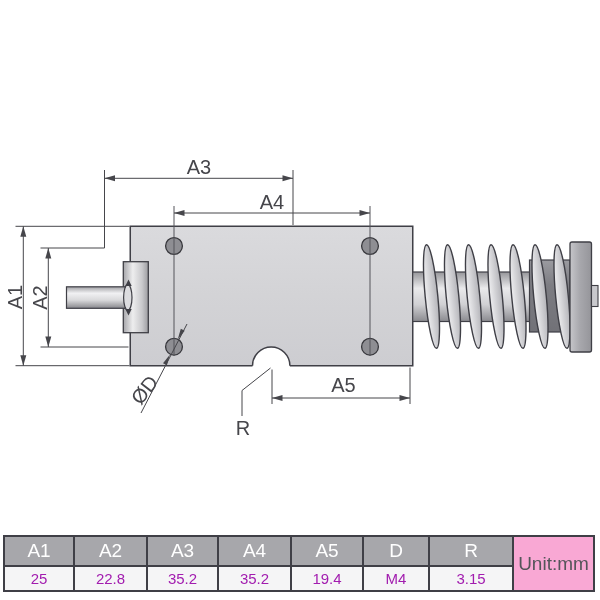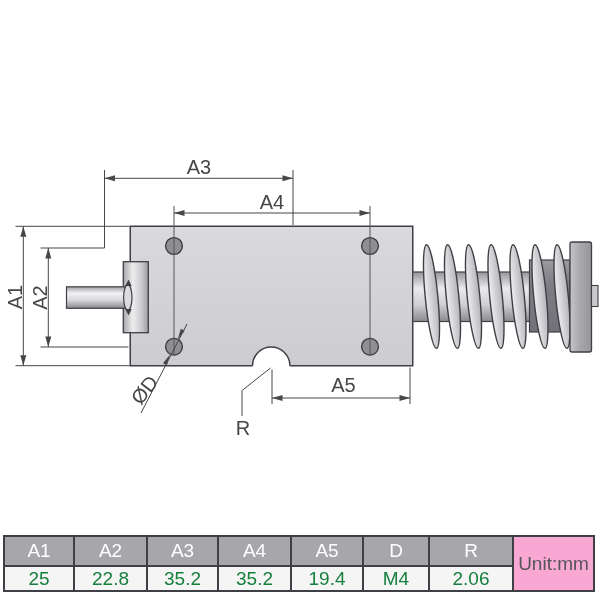"25" table.spec td.val { color: #15803d -> #a21caf; font-size: 19px -> 15px }
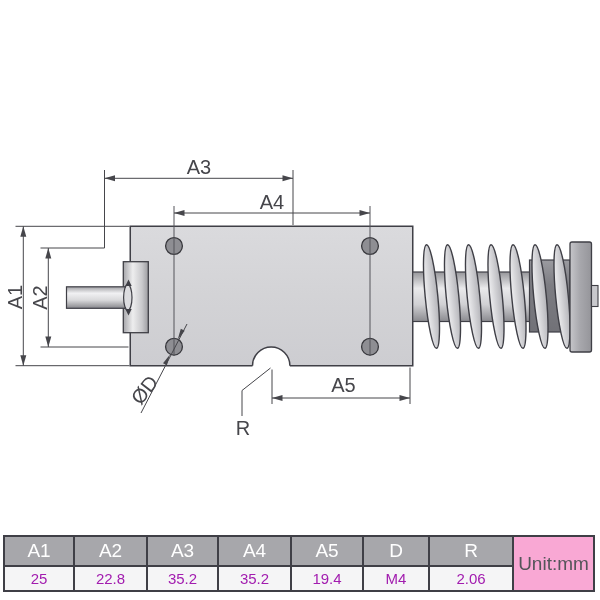"2.06" td.val { text: 2.06 -> 3.15 }
